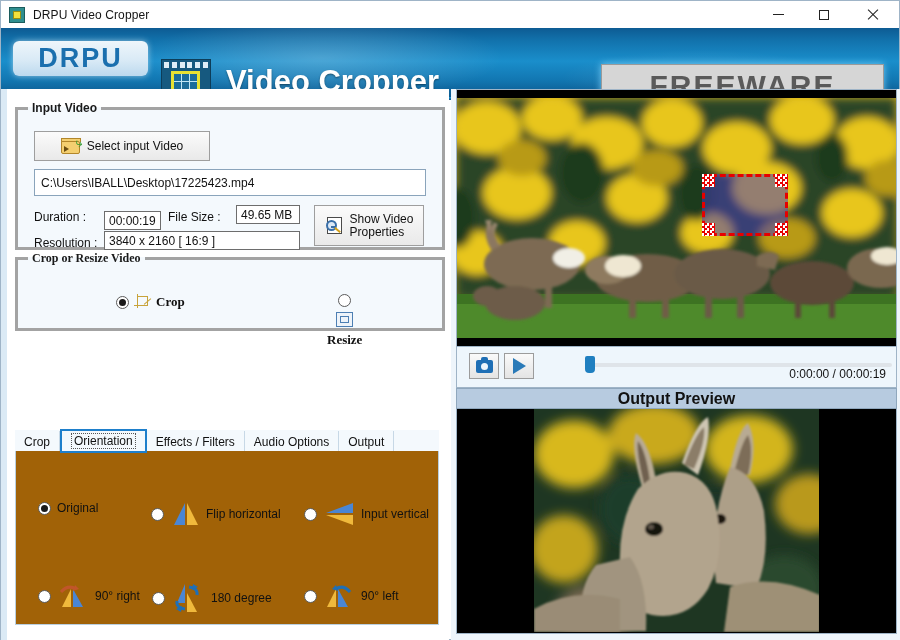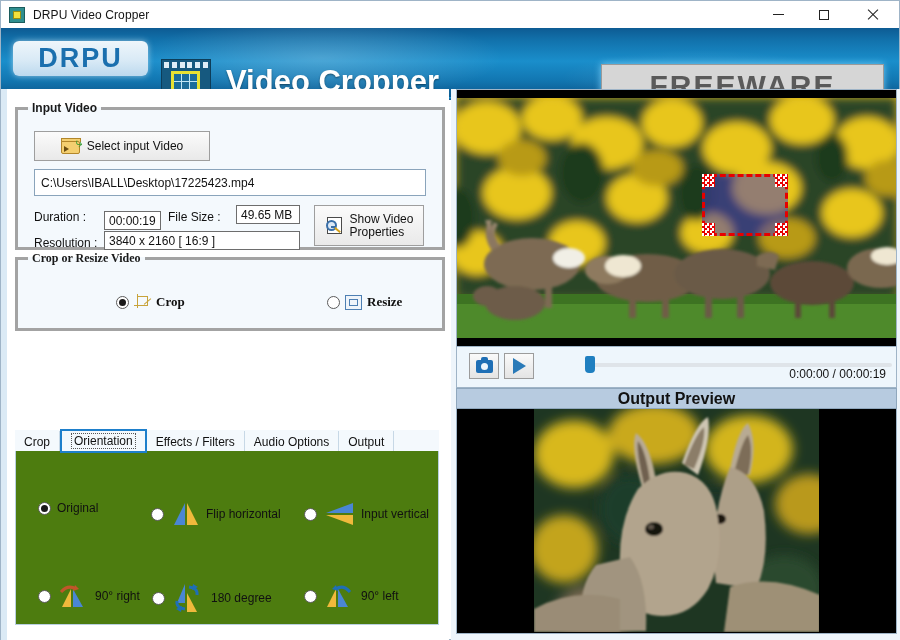"Resize" .opt-resize { flex-direction: none -> column }
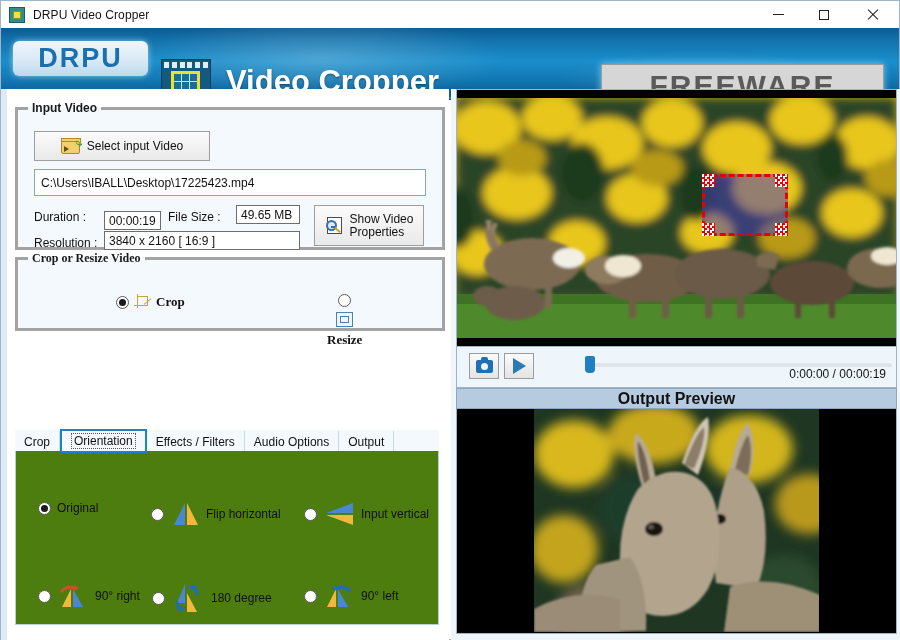"Original" .tabpane { background: #4d7c0f -> #a16207 }
